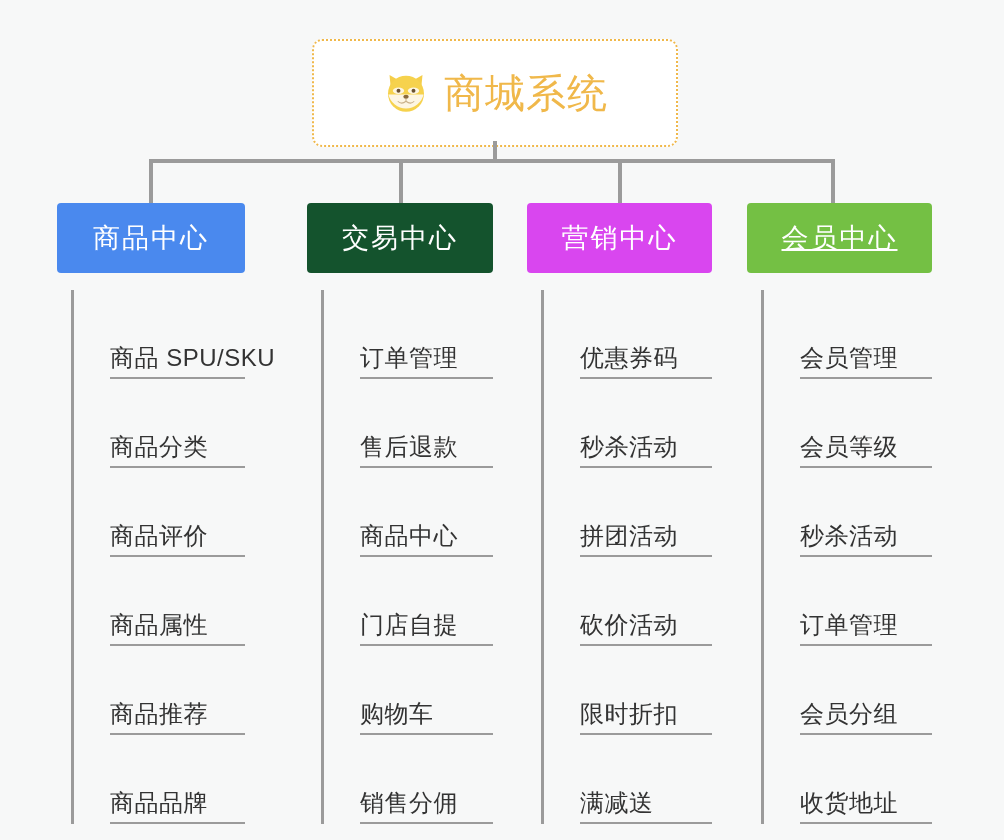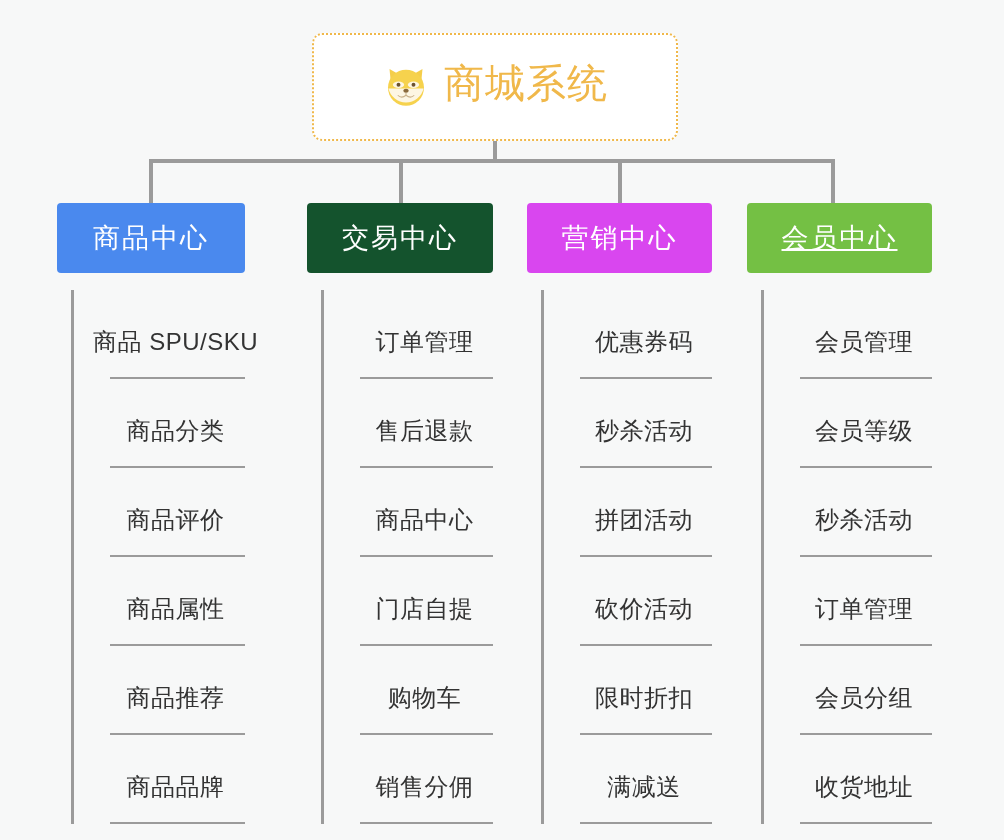"商城系统" .root-node { font-family: Liberation Mono, monospace -> none; top: 33px -> 39px }
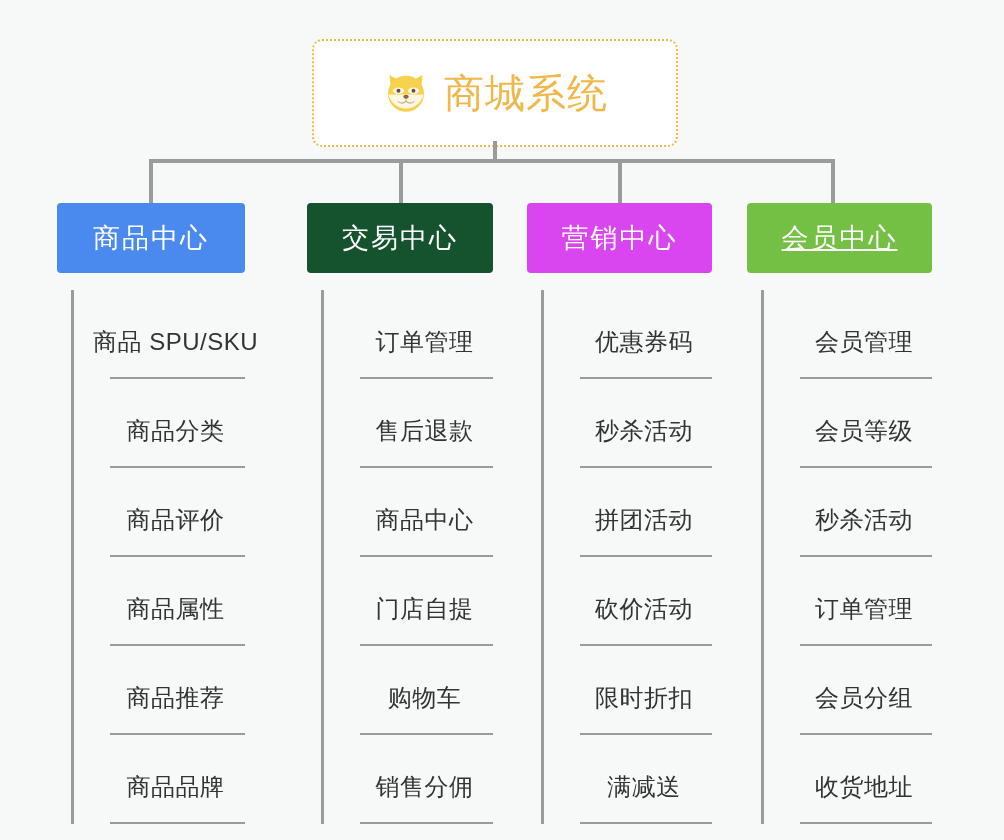"商品 SPU/SKU" .leaf-item { justify-content: center -> none; padding-bottom: 20px -> 4px }
